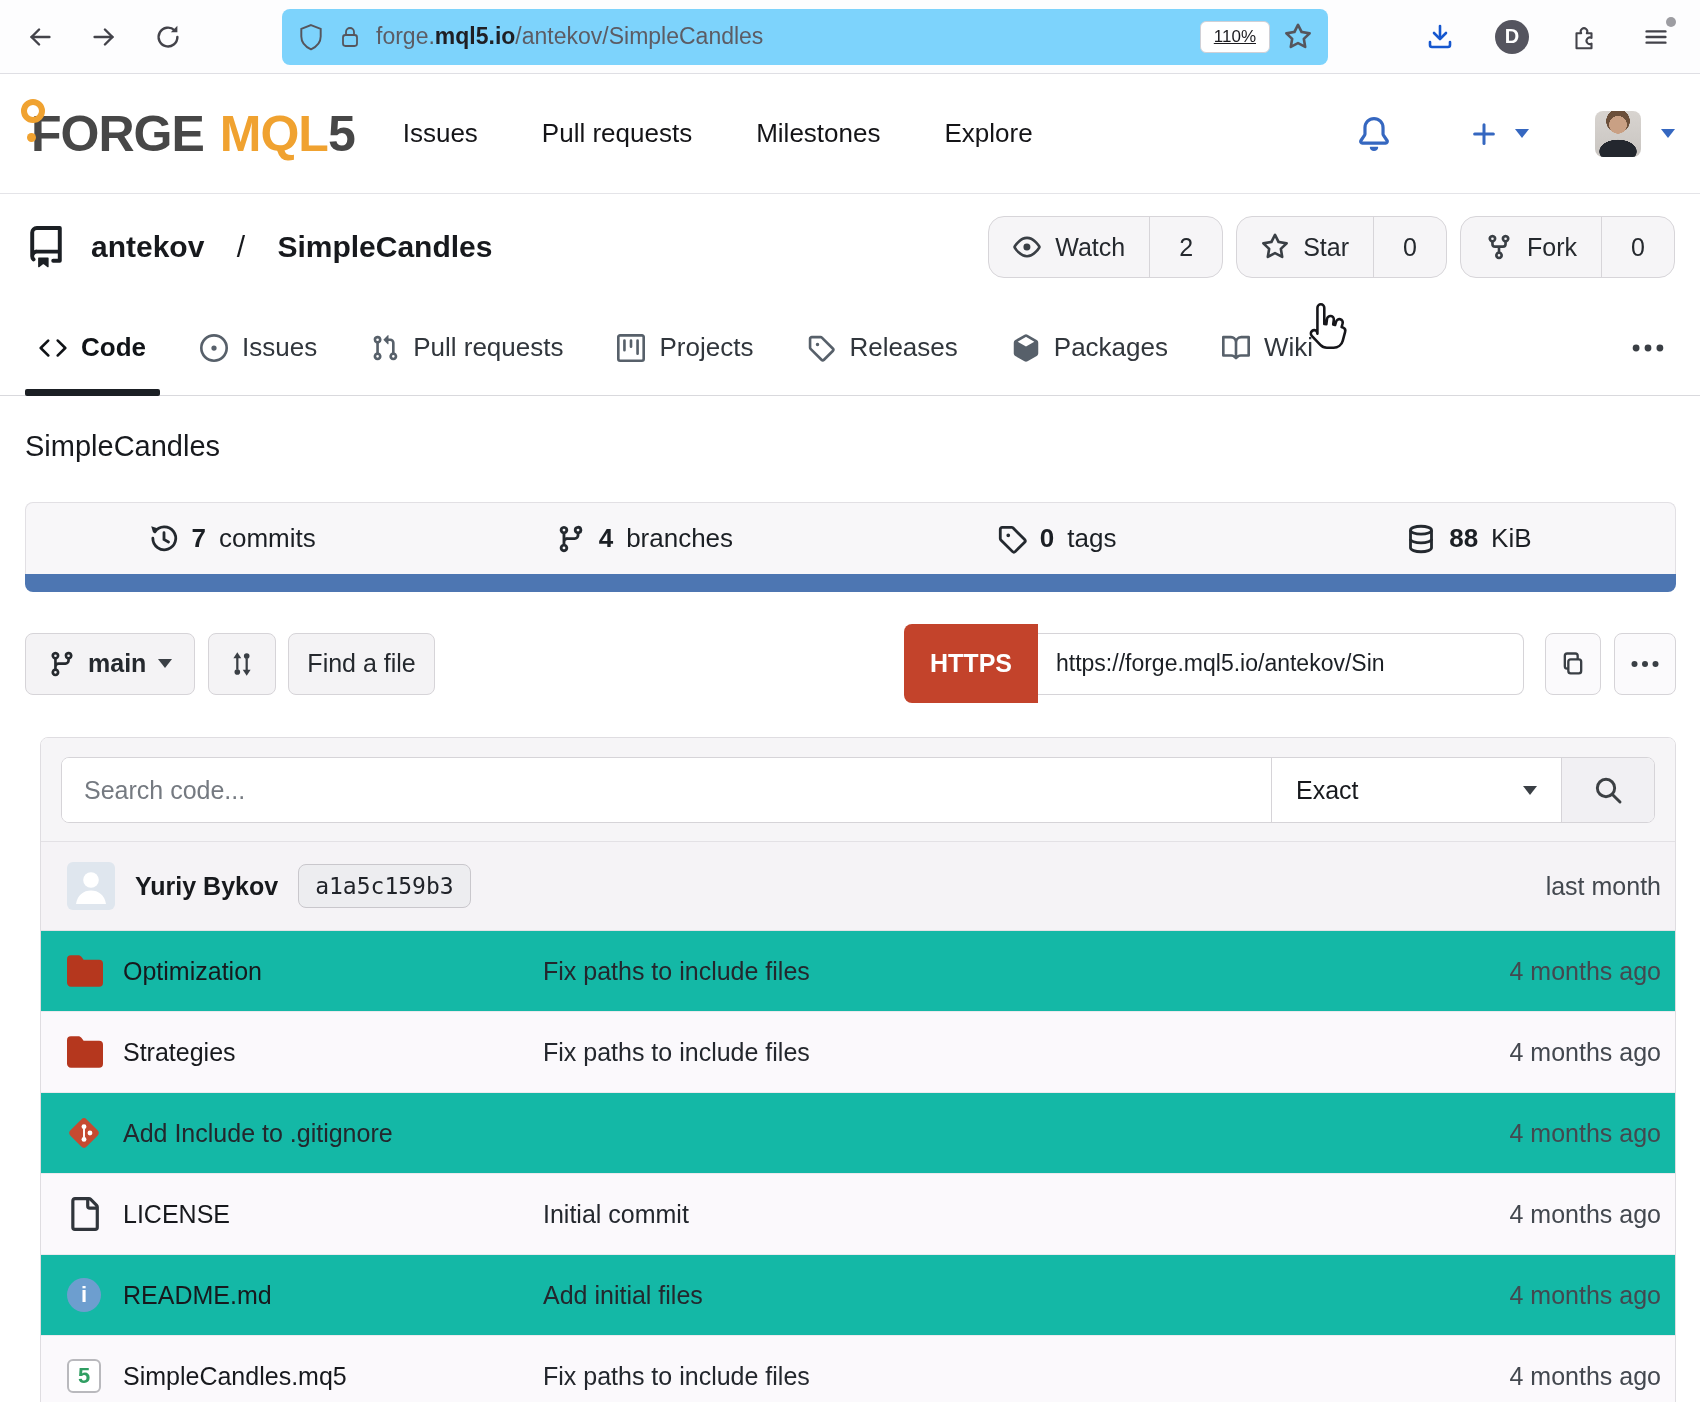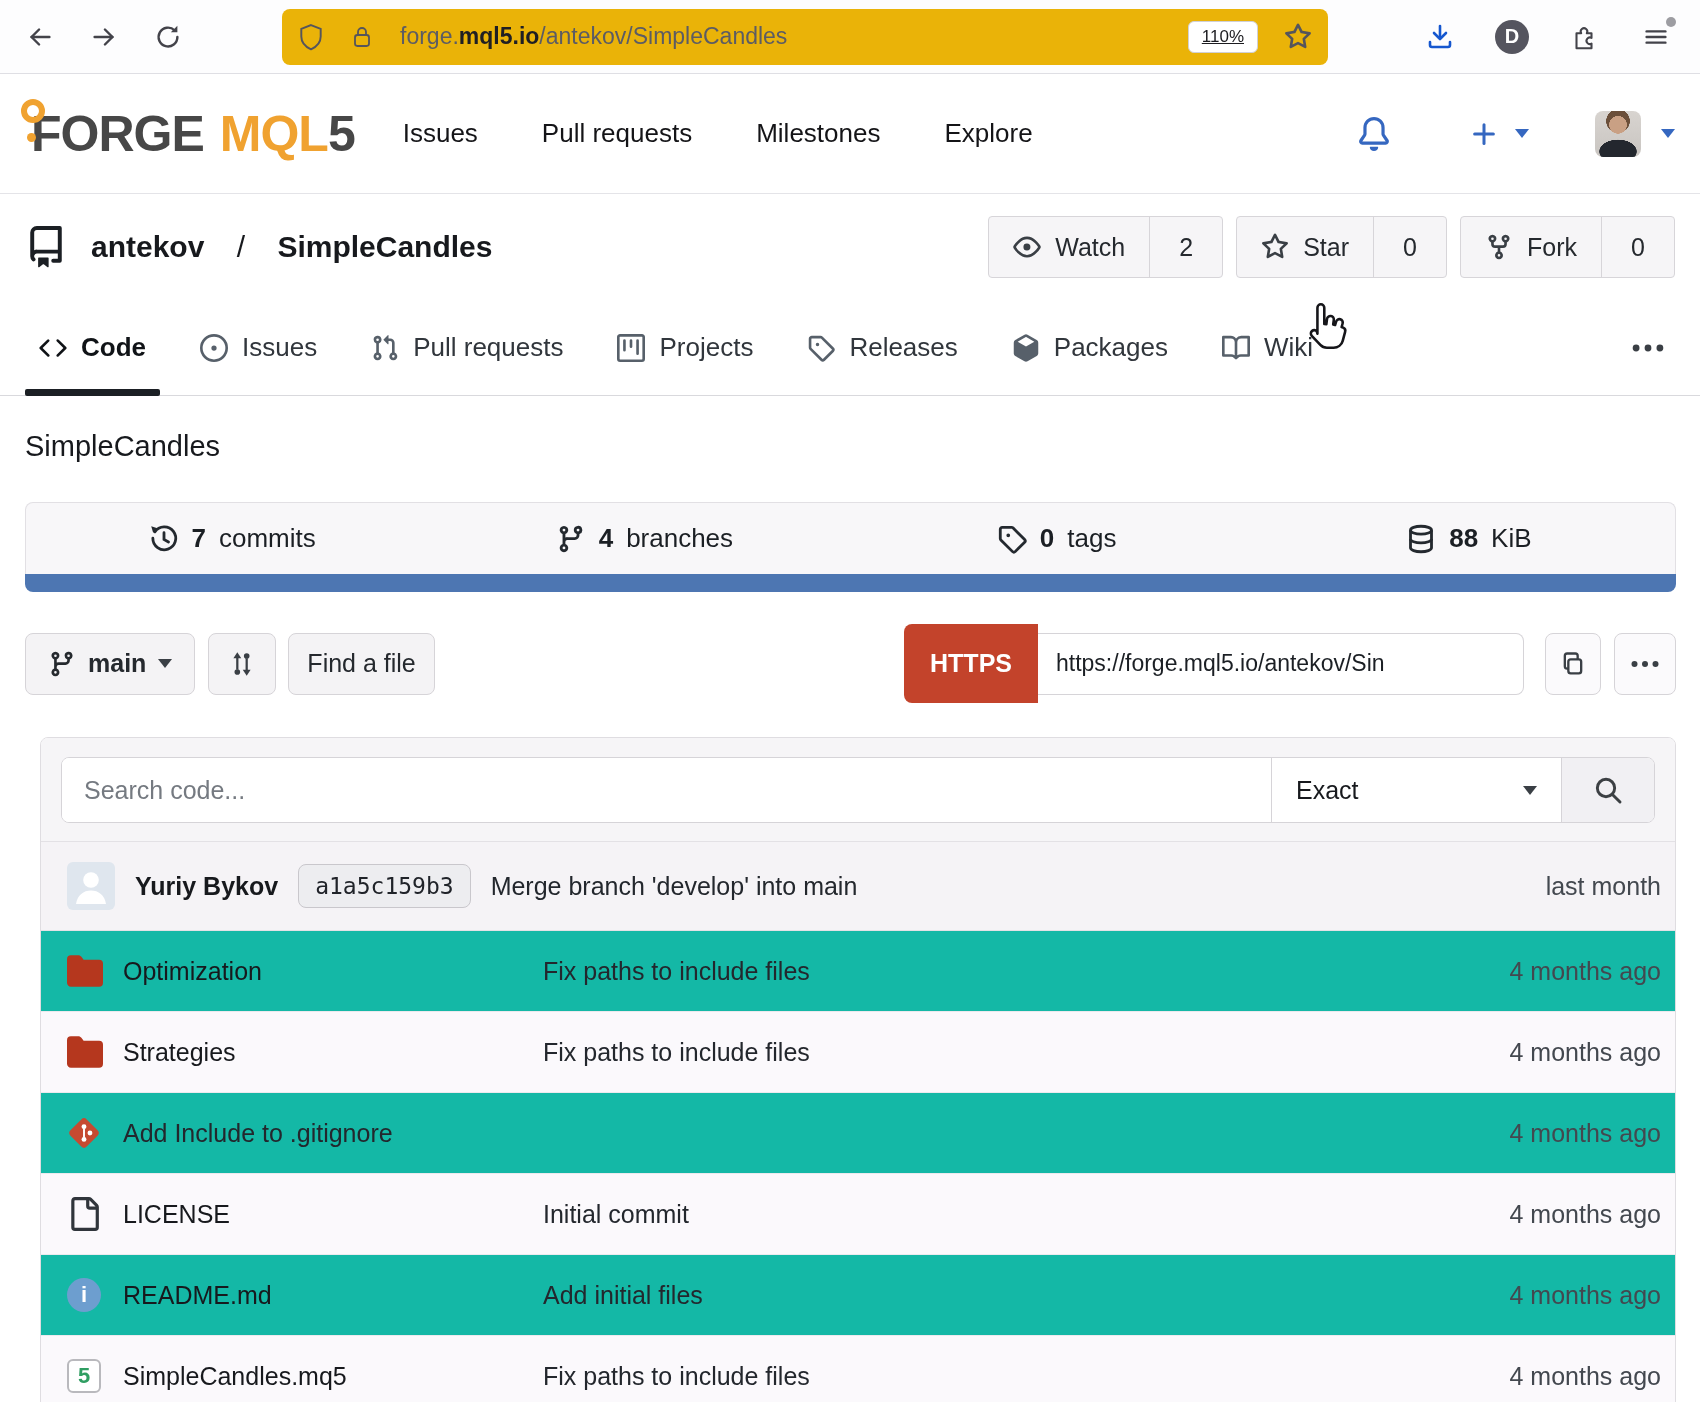"forge.mql5.io/antekov/SimpleCandles" .url-bar { background: #eab308 -> #7dd3fc; gap: 26px -> 14px }
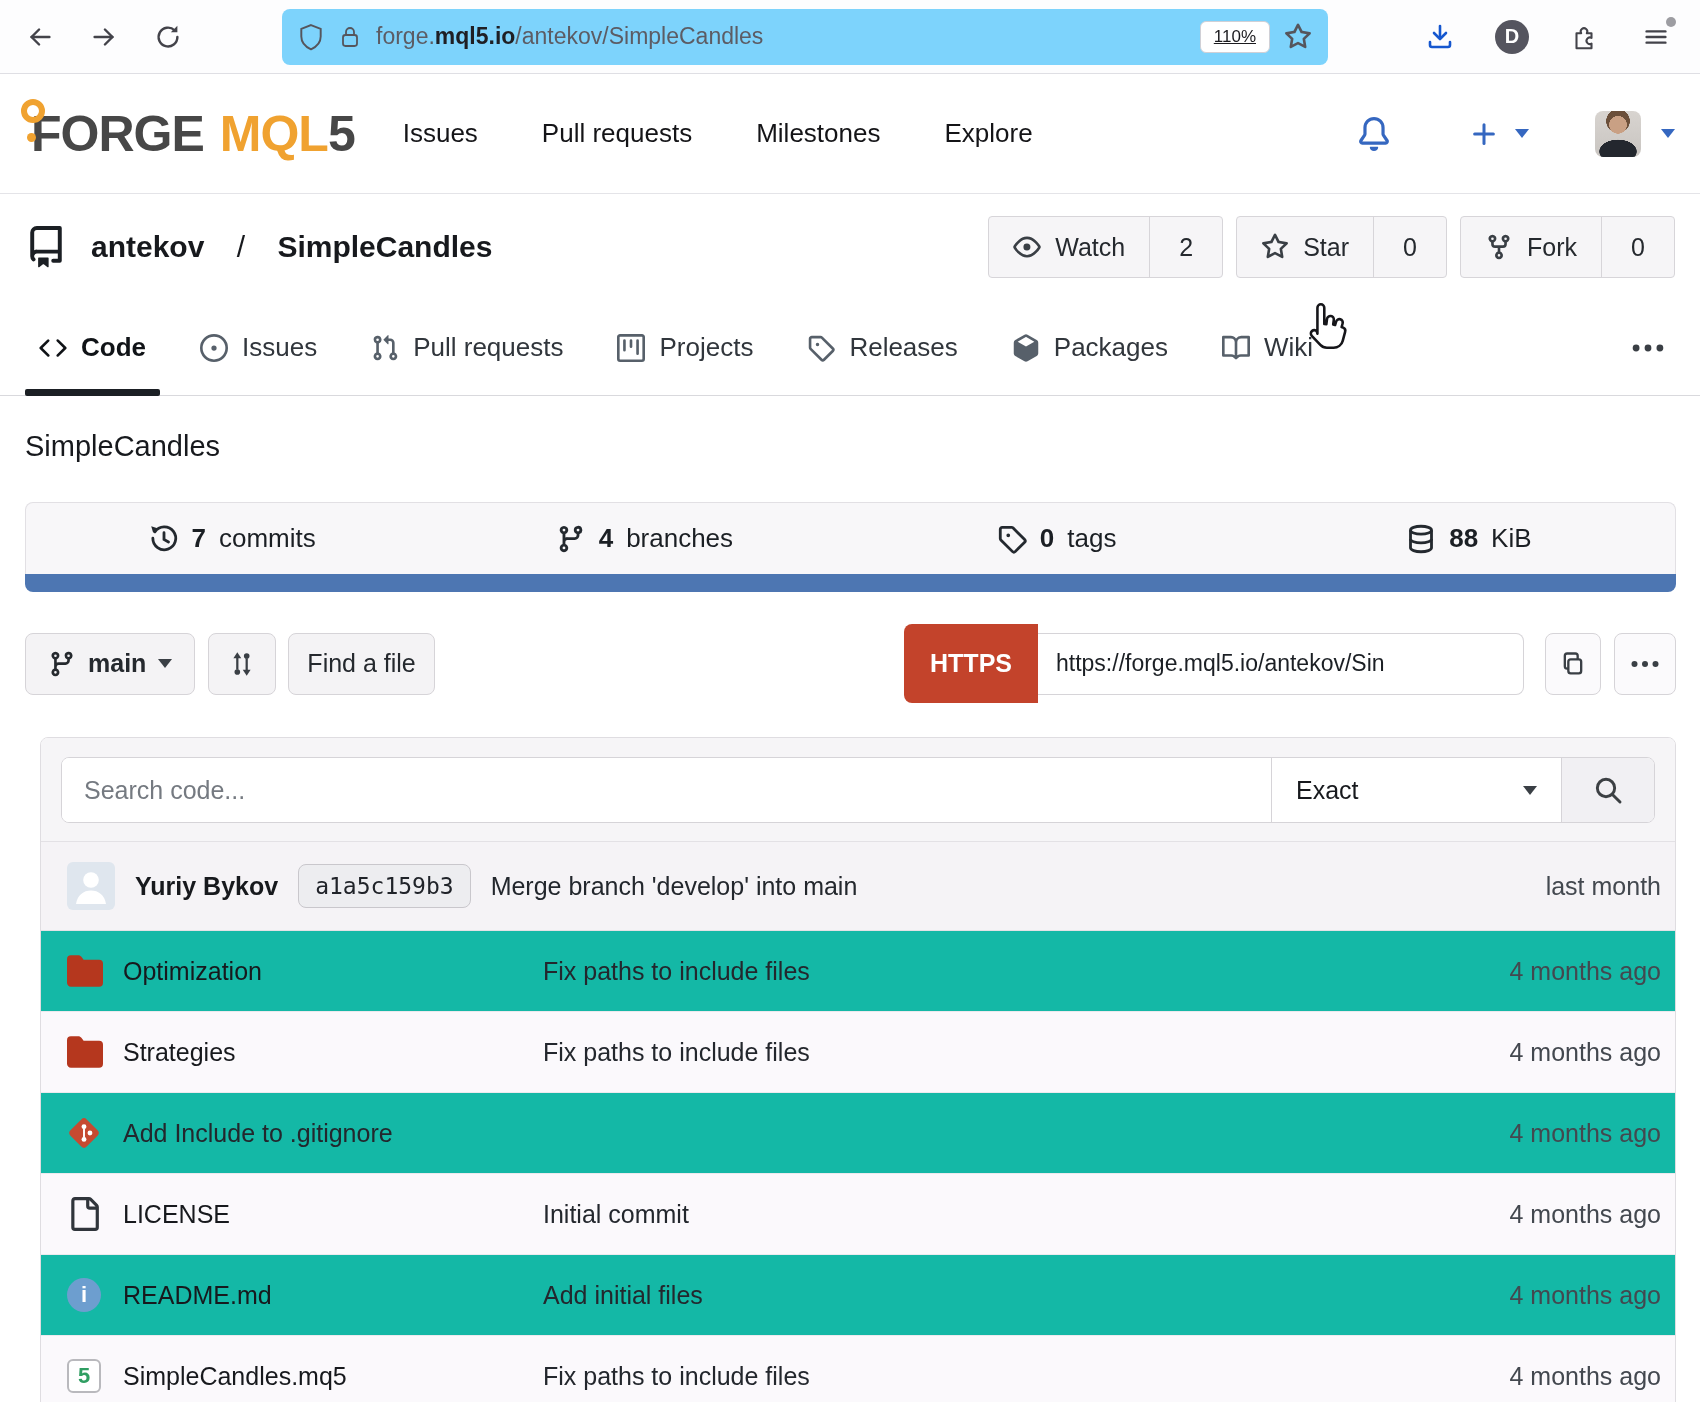"Watch" .action-btn { border-radius: 4px -> 16px }
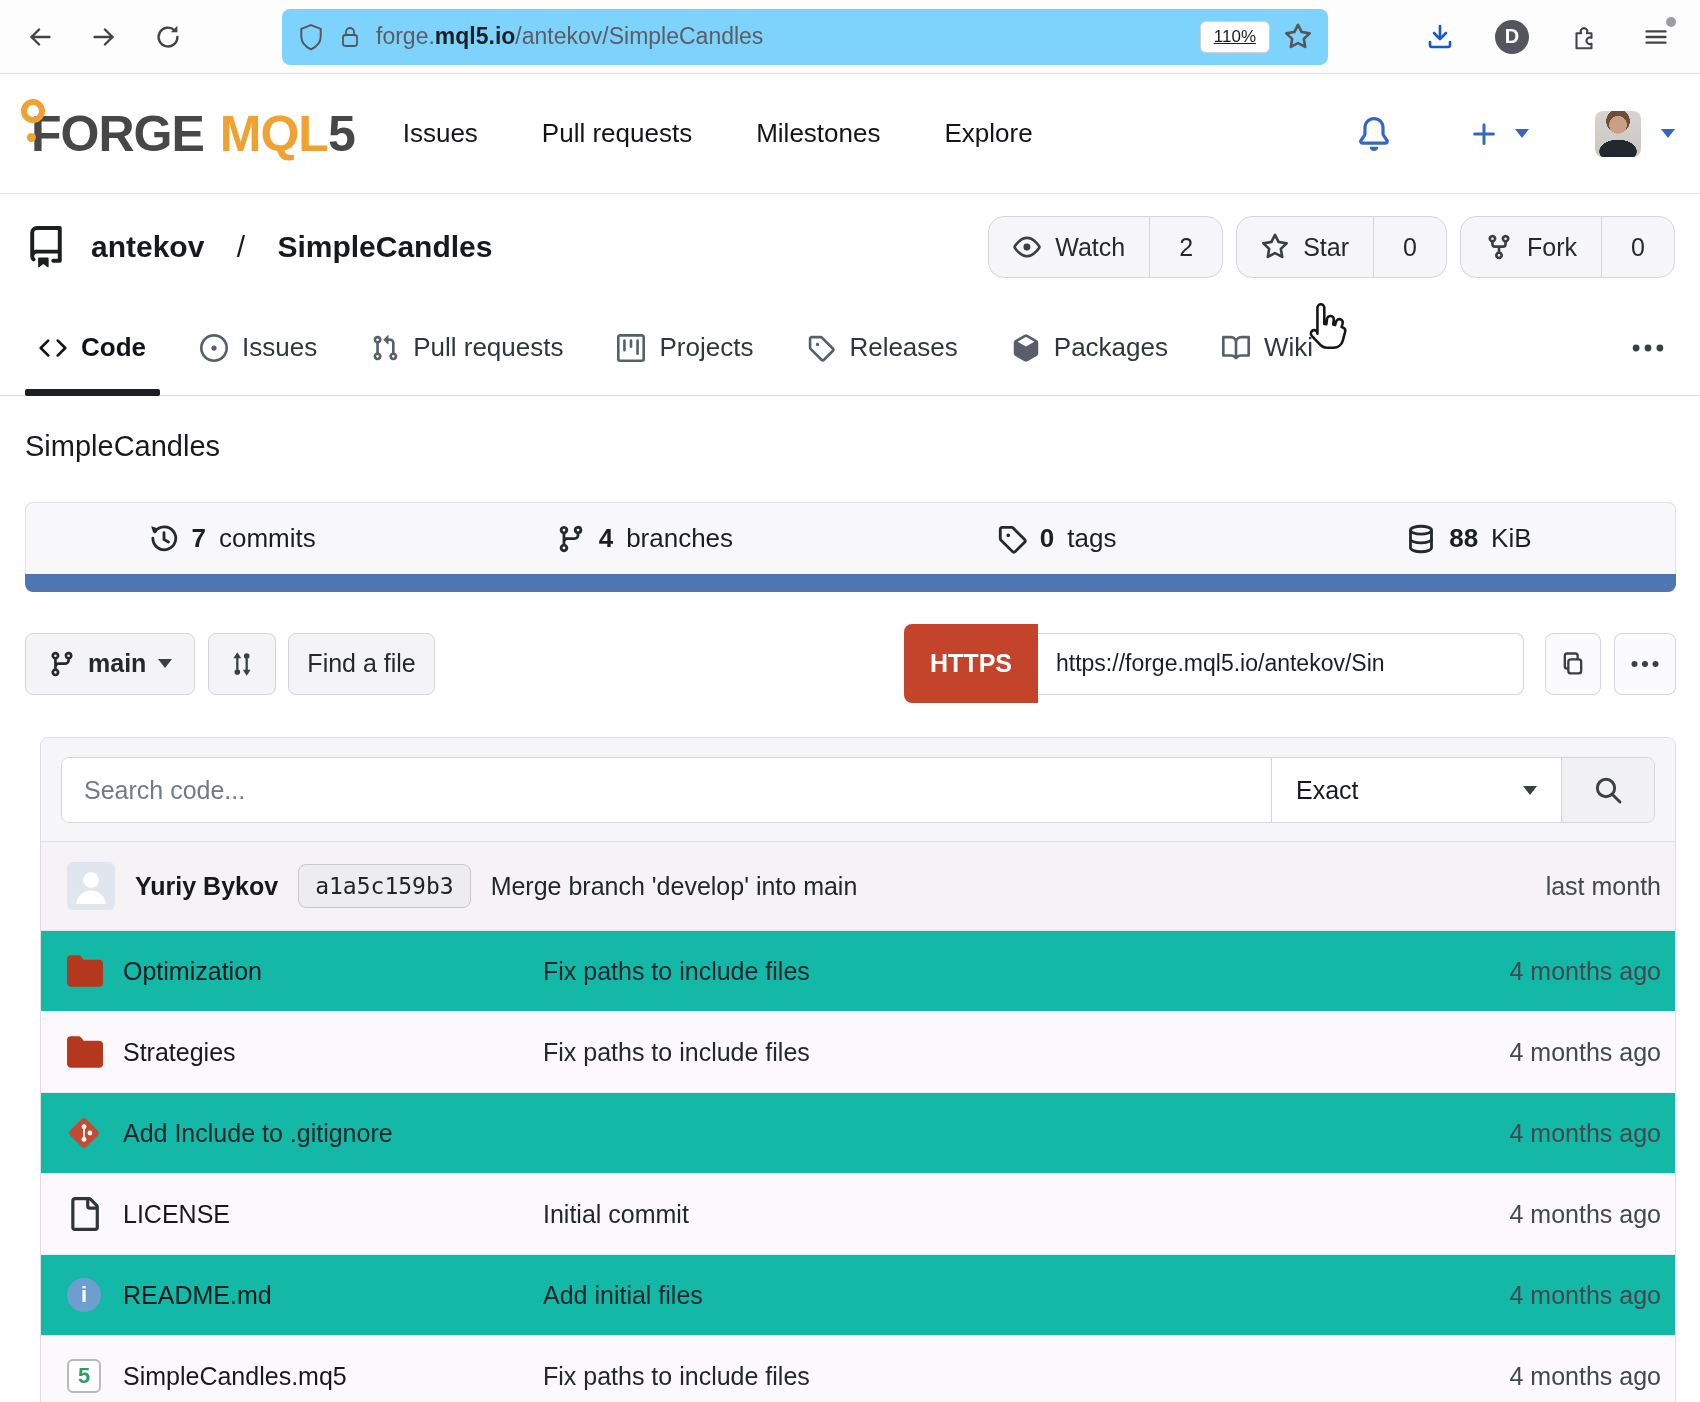"Merge branch 'develop' into main" span.commit-msg { html: <span>Merge branch 'develop' into main</span> -> none }
